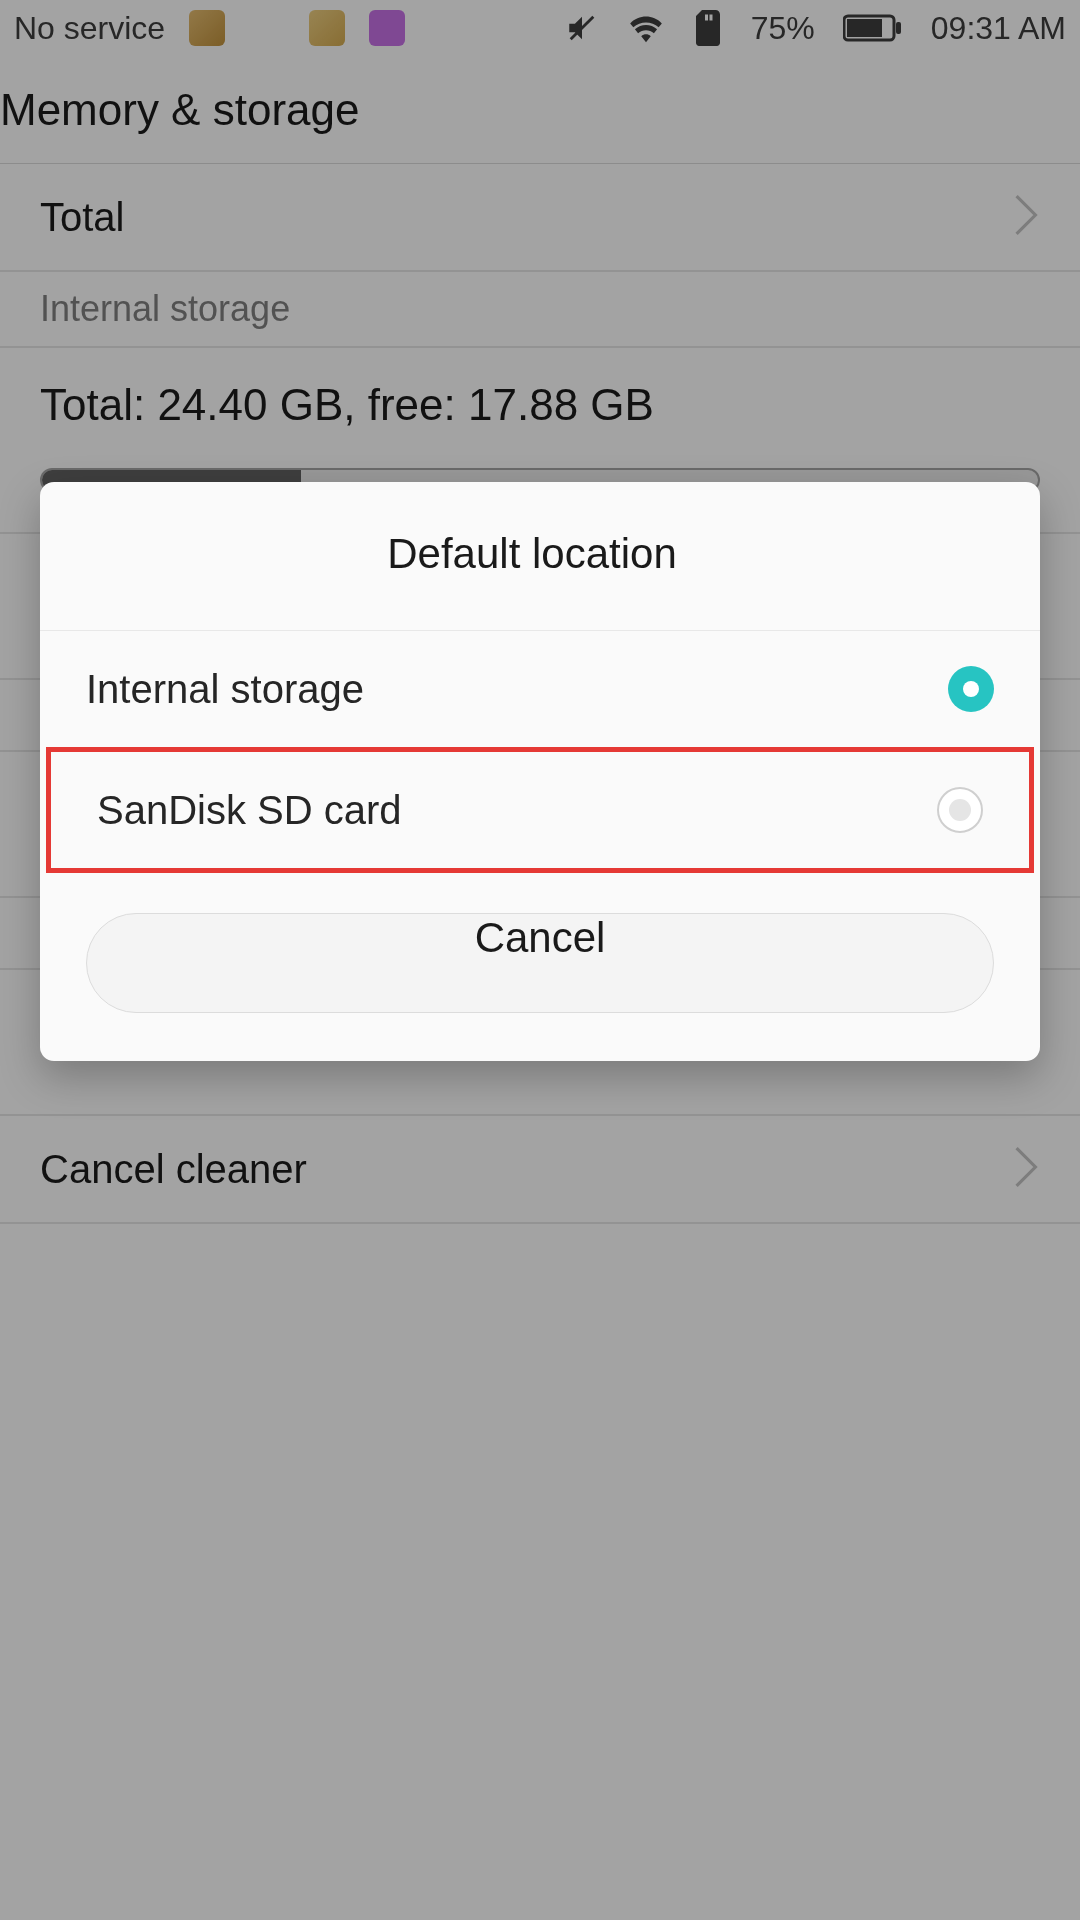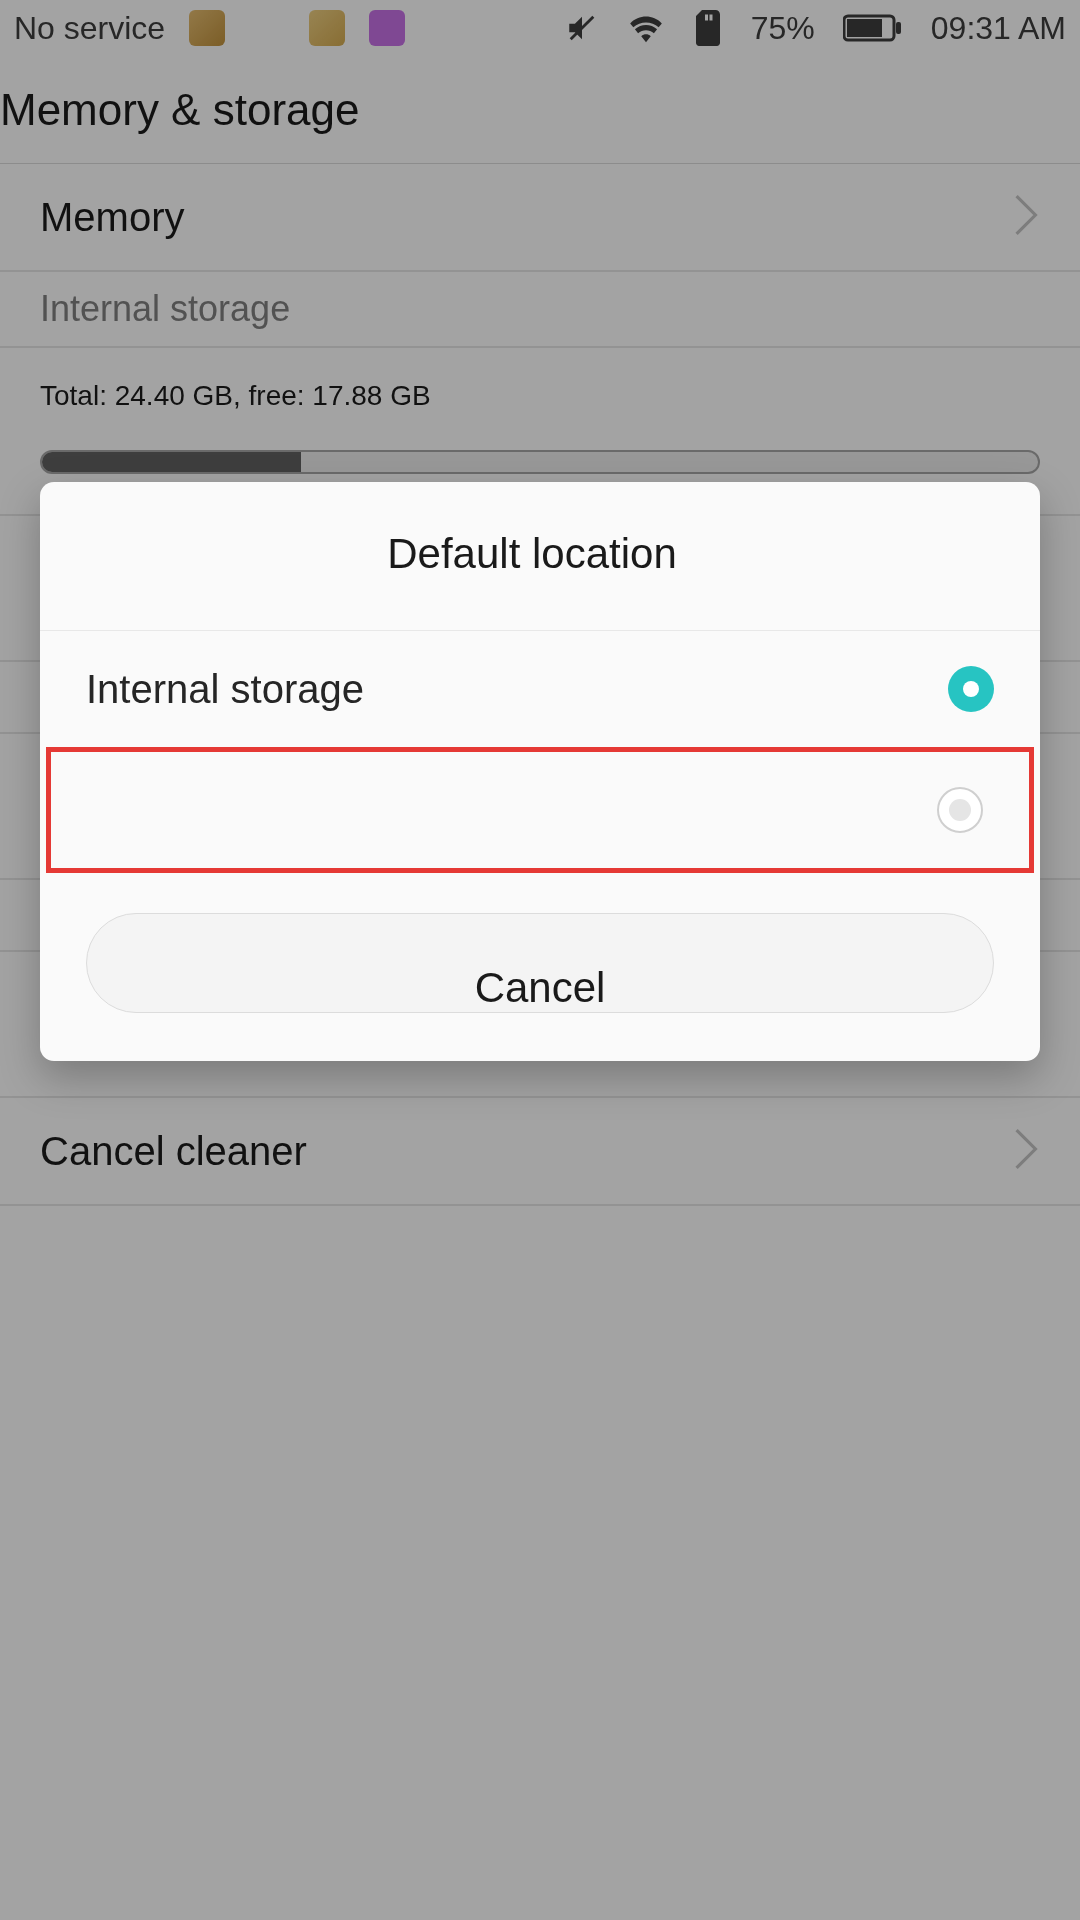"Memory" span.label { text: Memory -> Total }
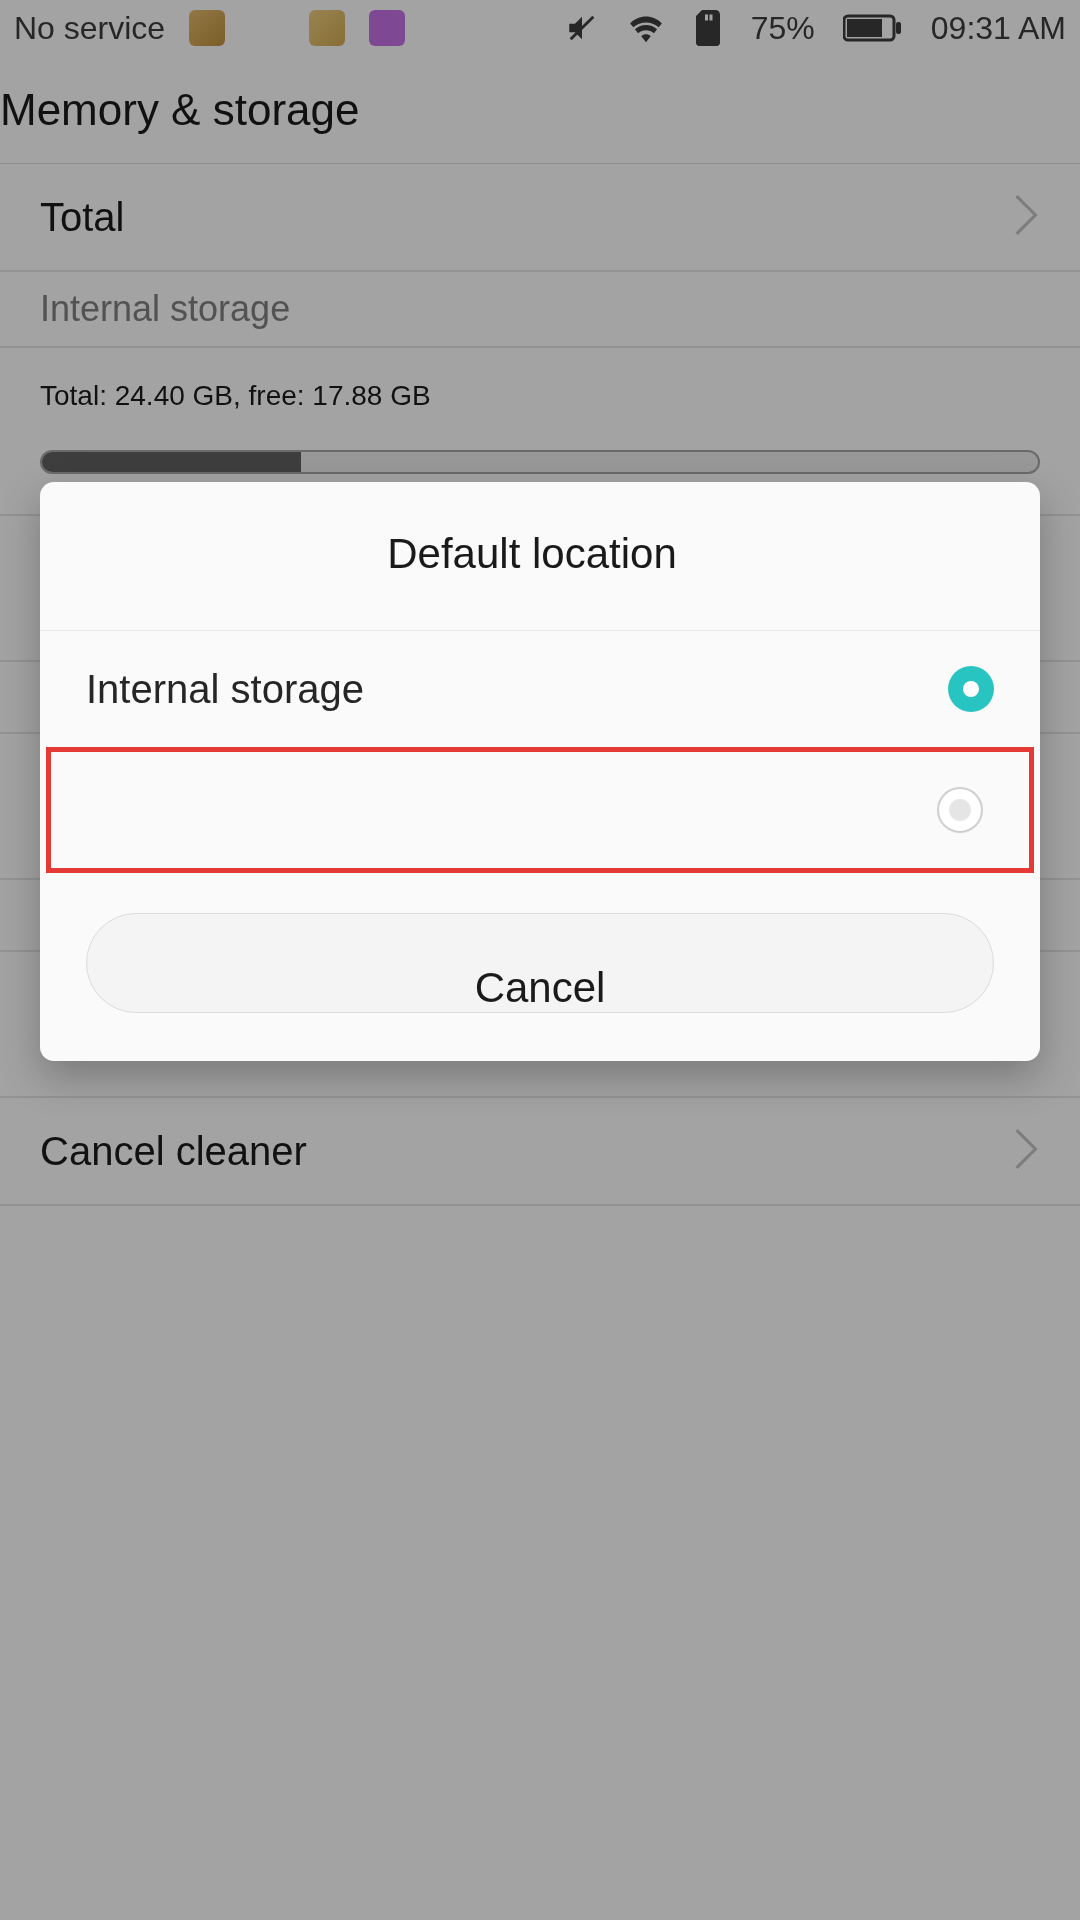"Total: 24.40 GB, free: 17.88" .storage-block .text { font-size: 28px -> 44px }
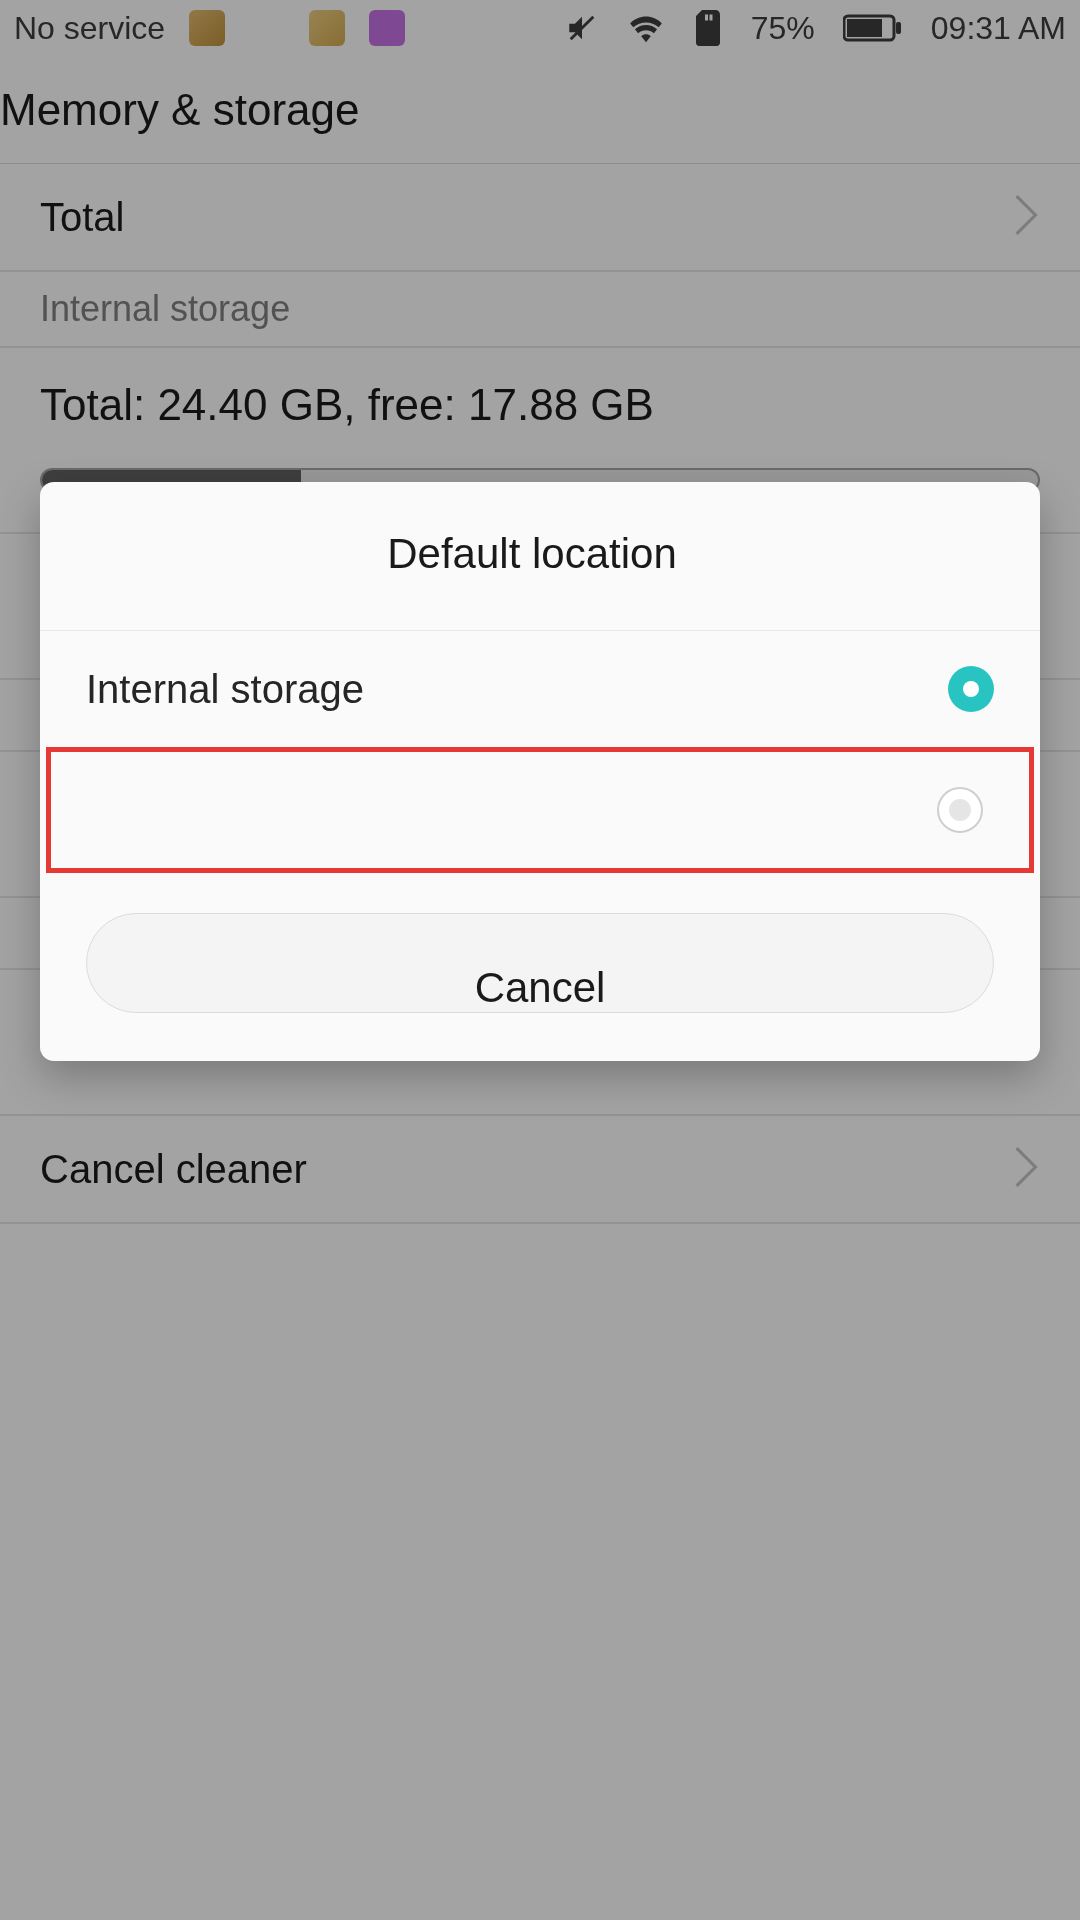"SanDisk SD card" span.opt-label { html: none -> <span>SanDisk SD card</span> }
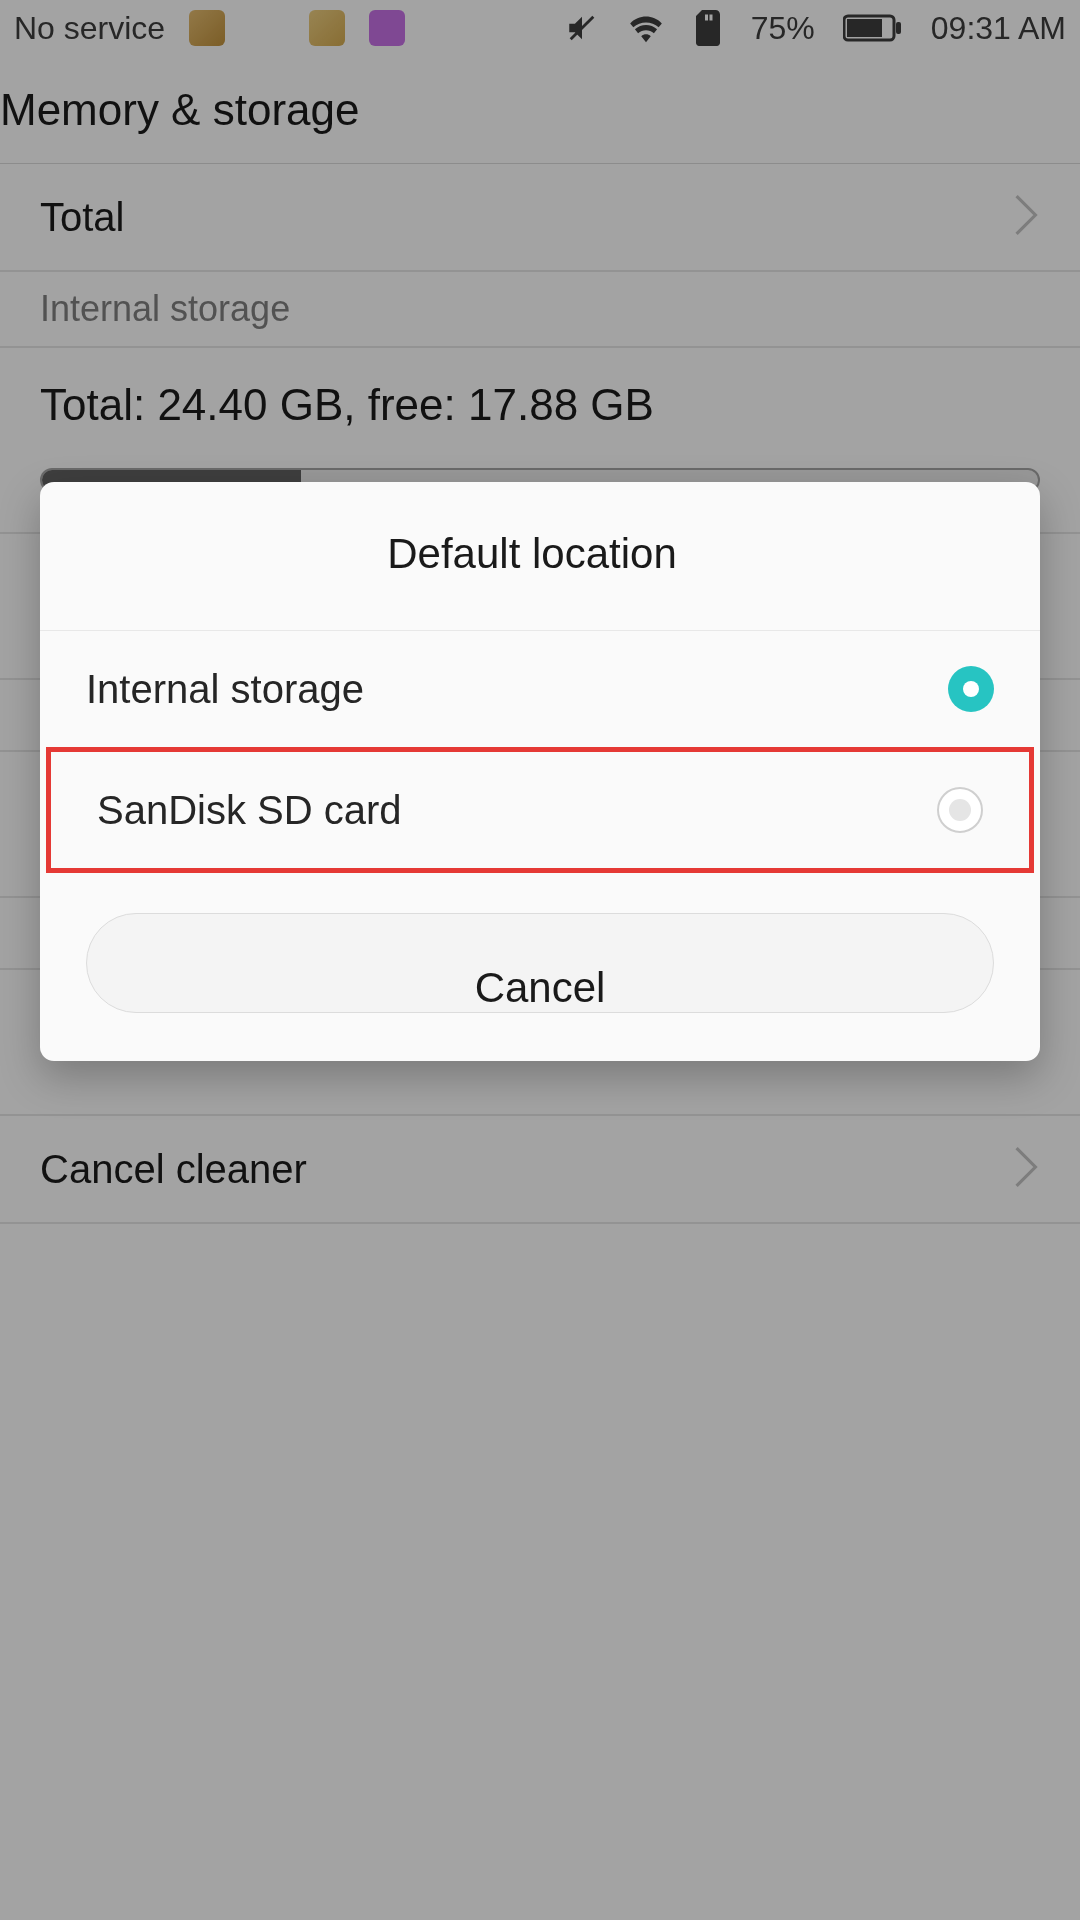"Cancel" .cancel-btn { align-items: flex-end -> flex-start }
